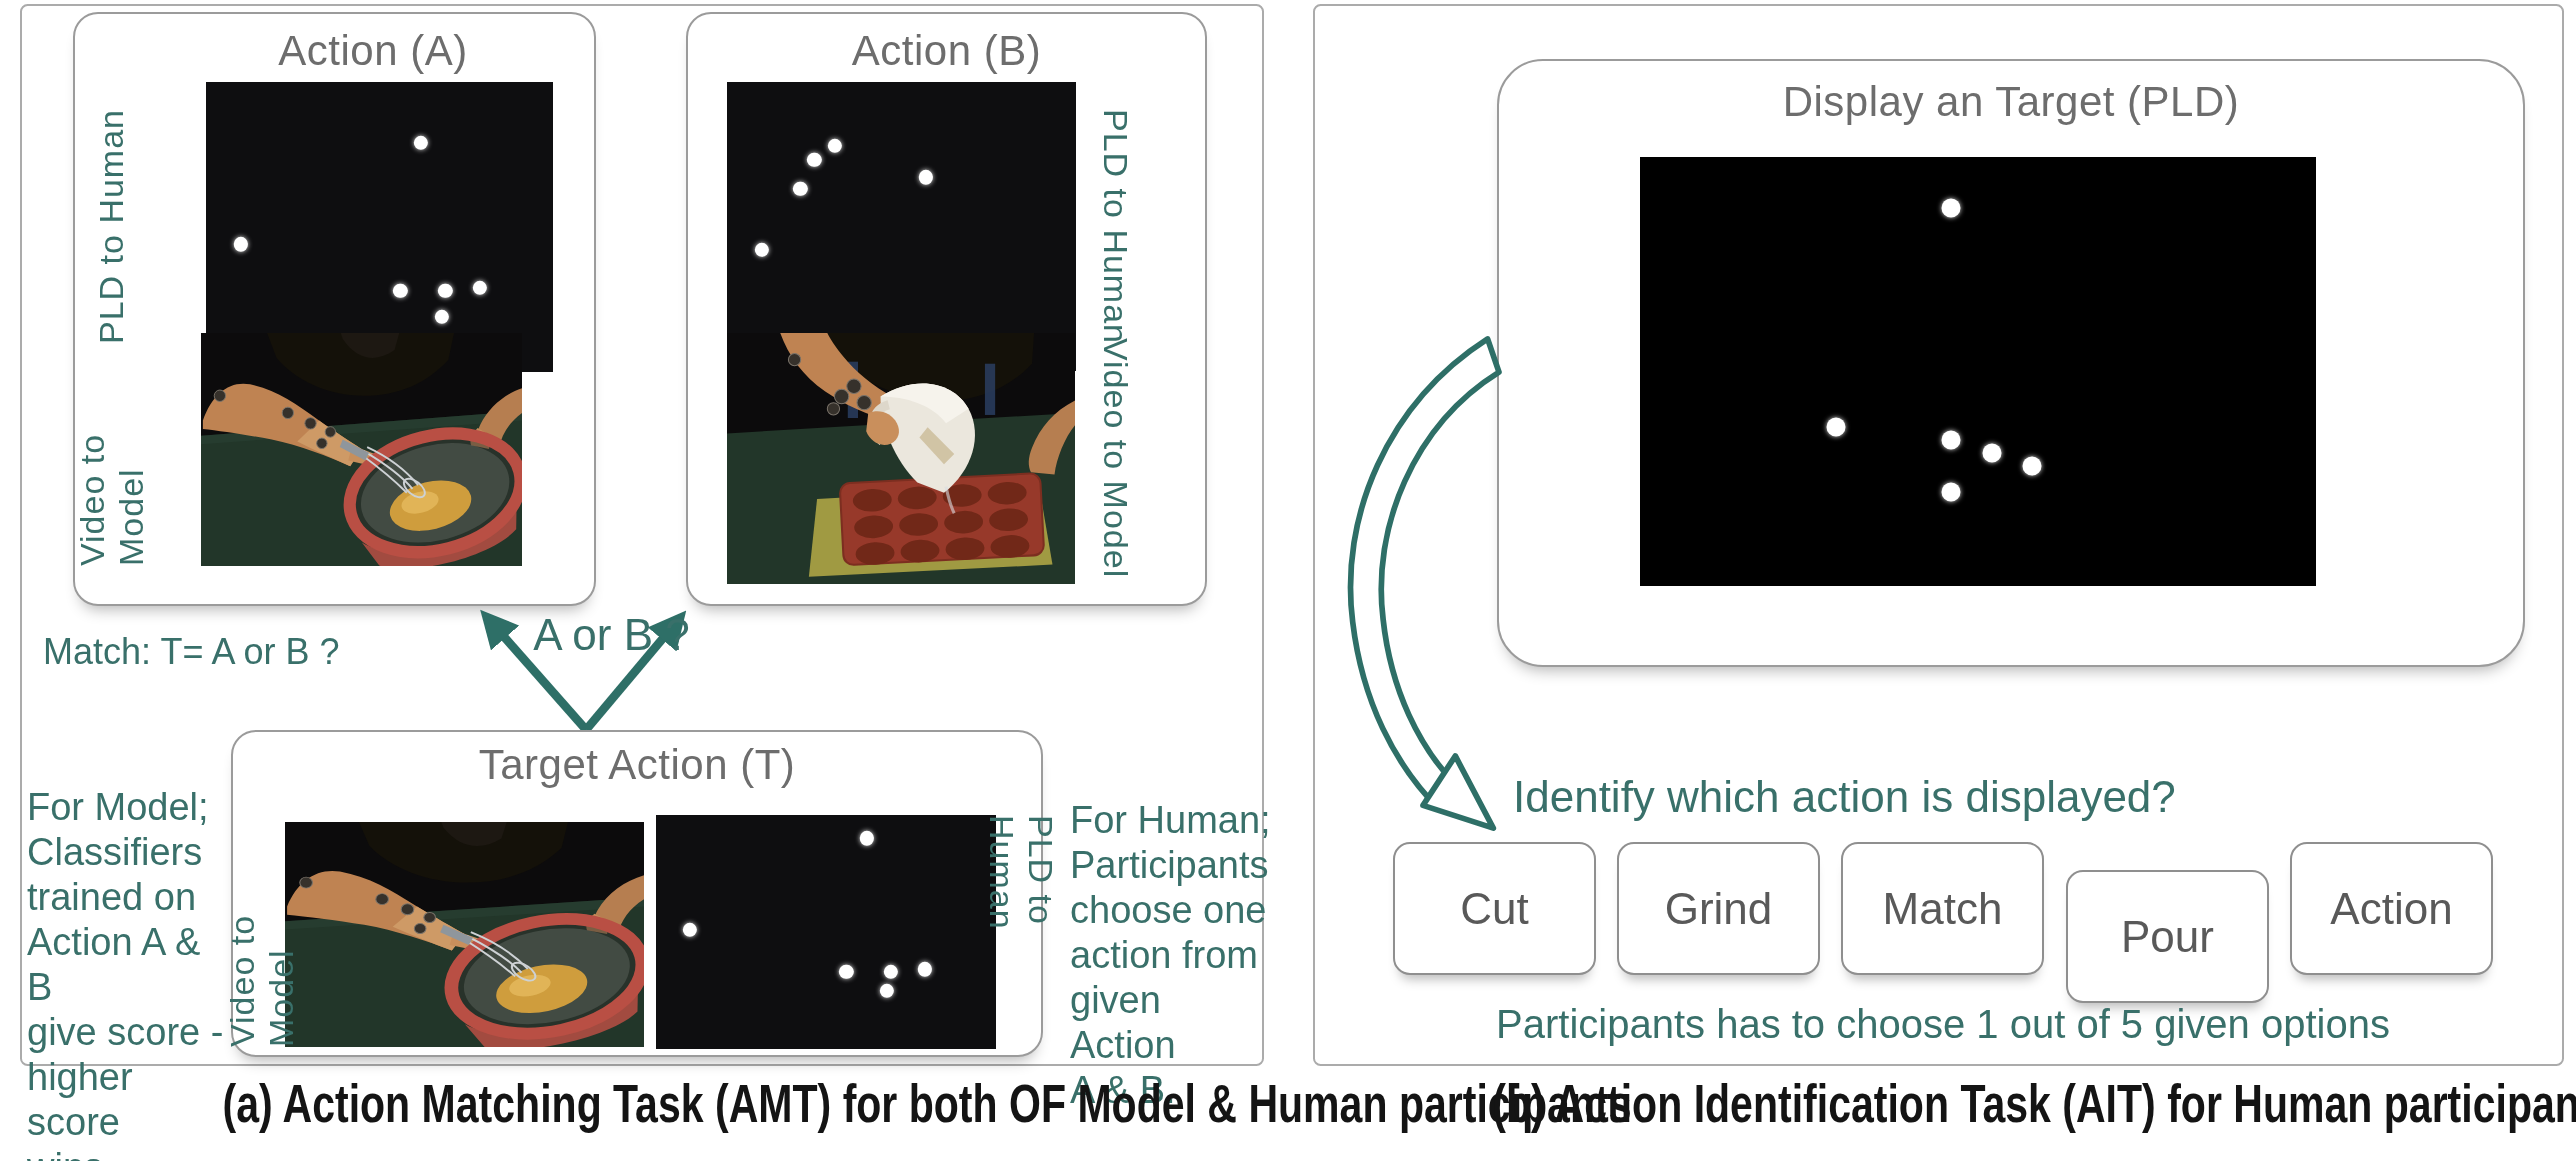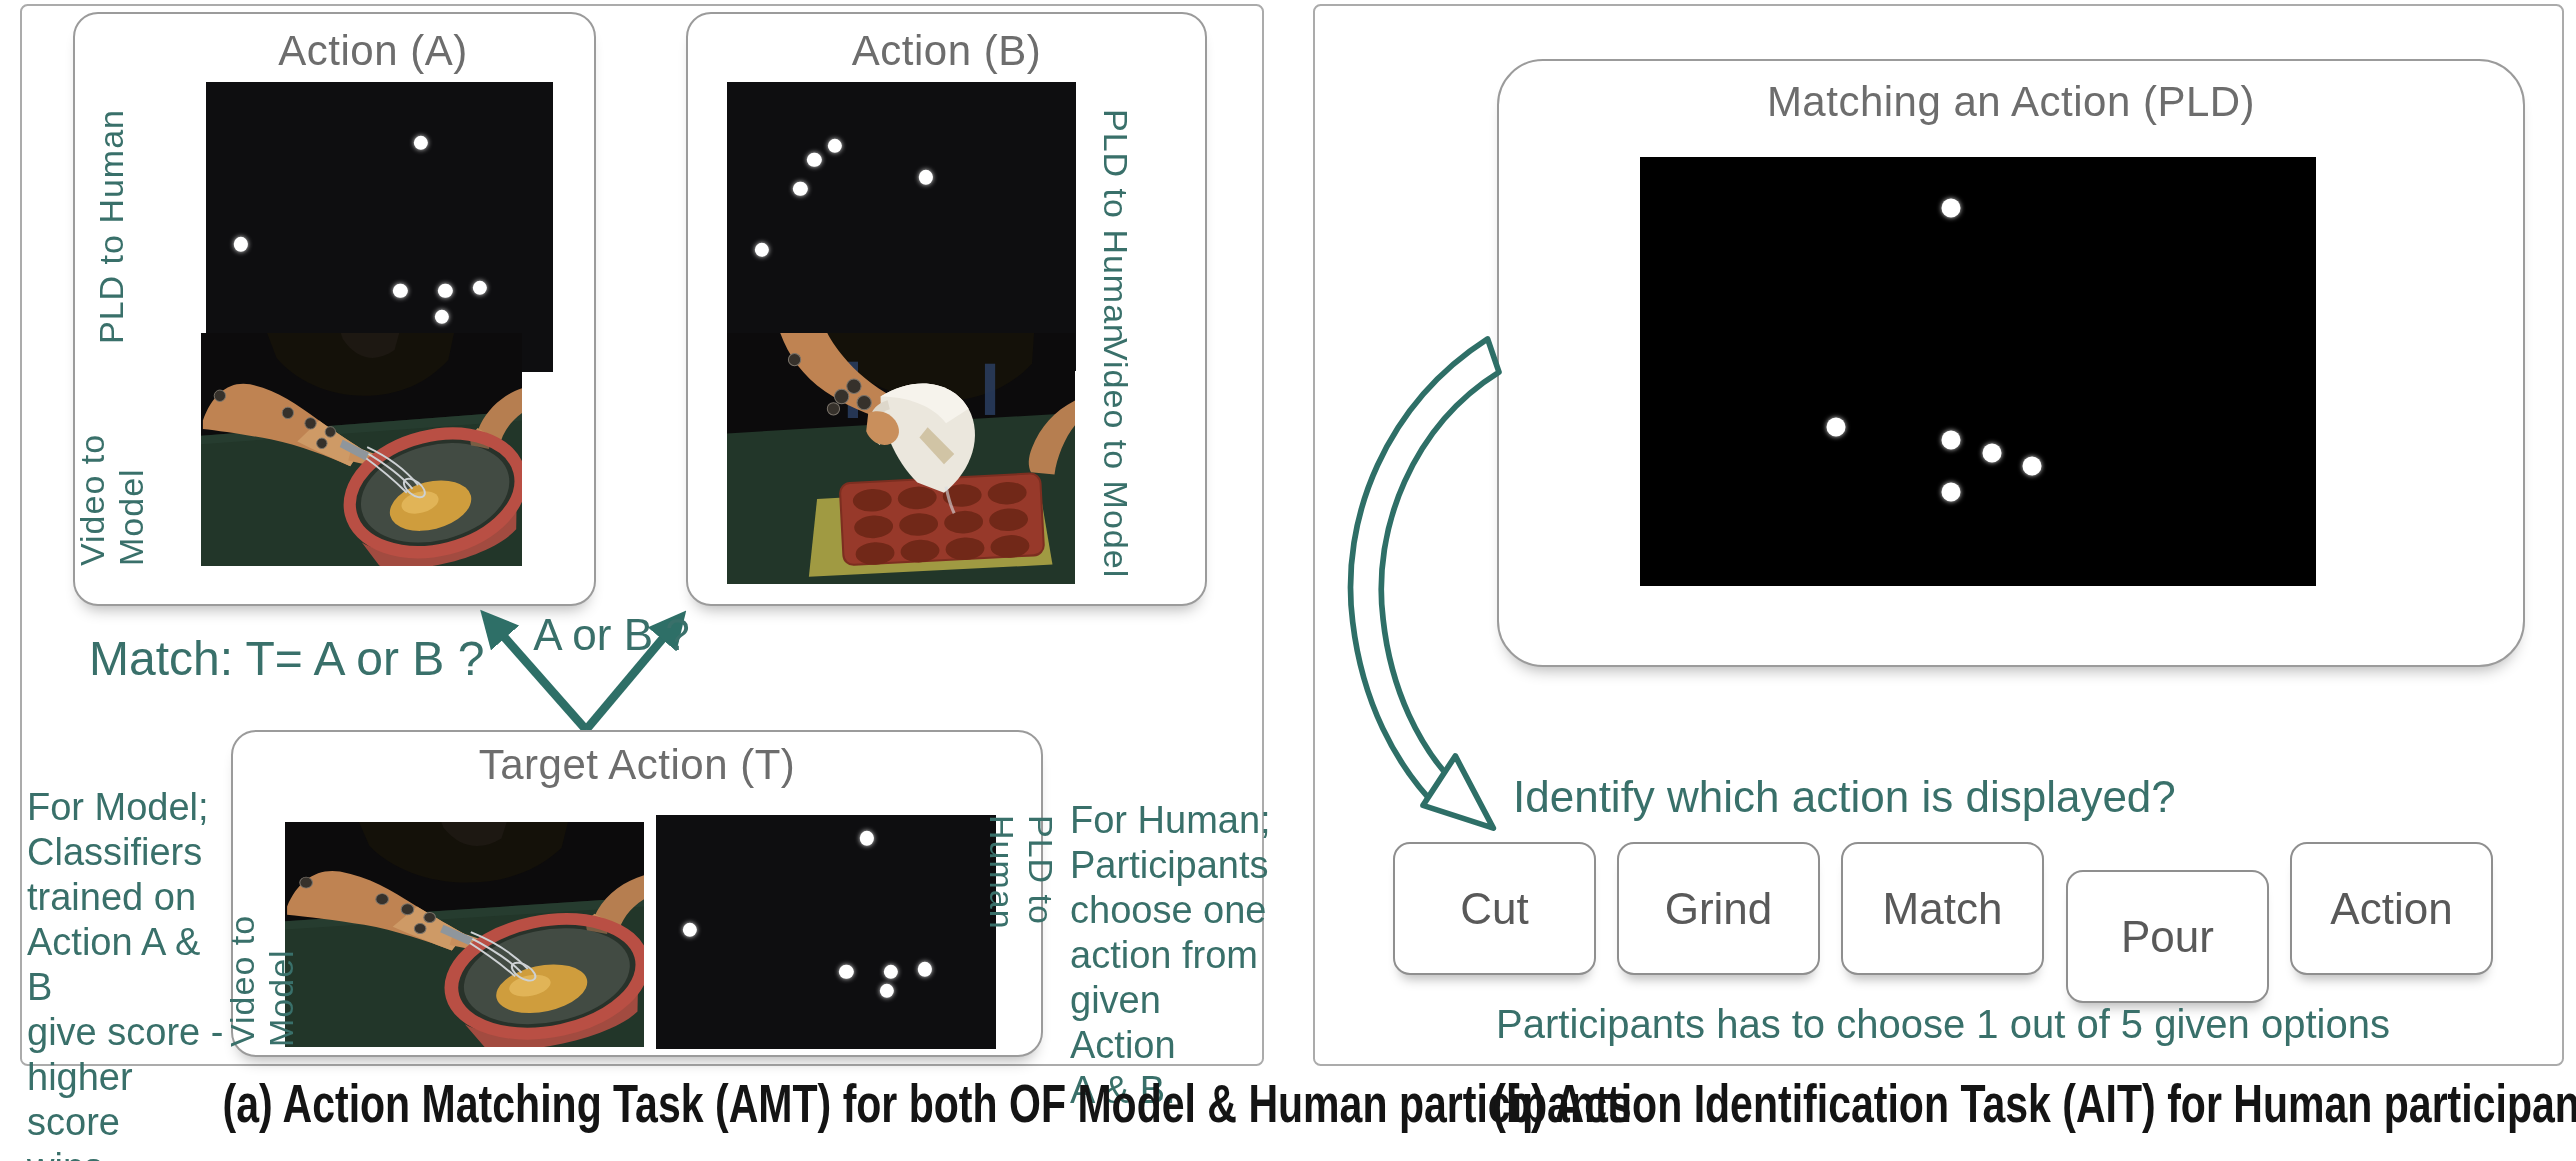"Matching an Action (PLD)" div.title { text: Matching an Action -> Display an Target }
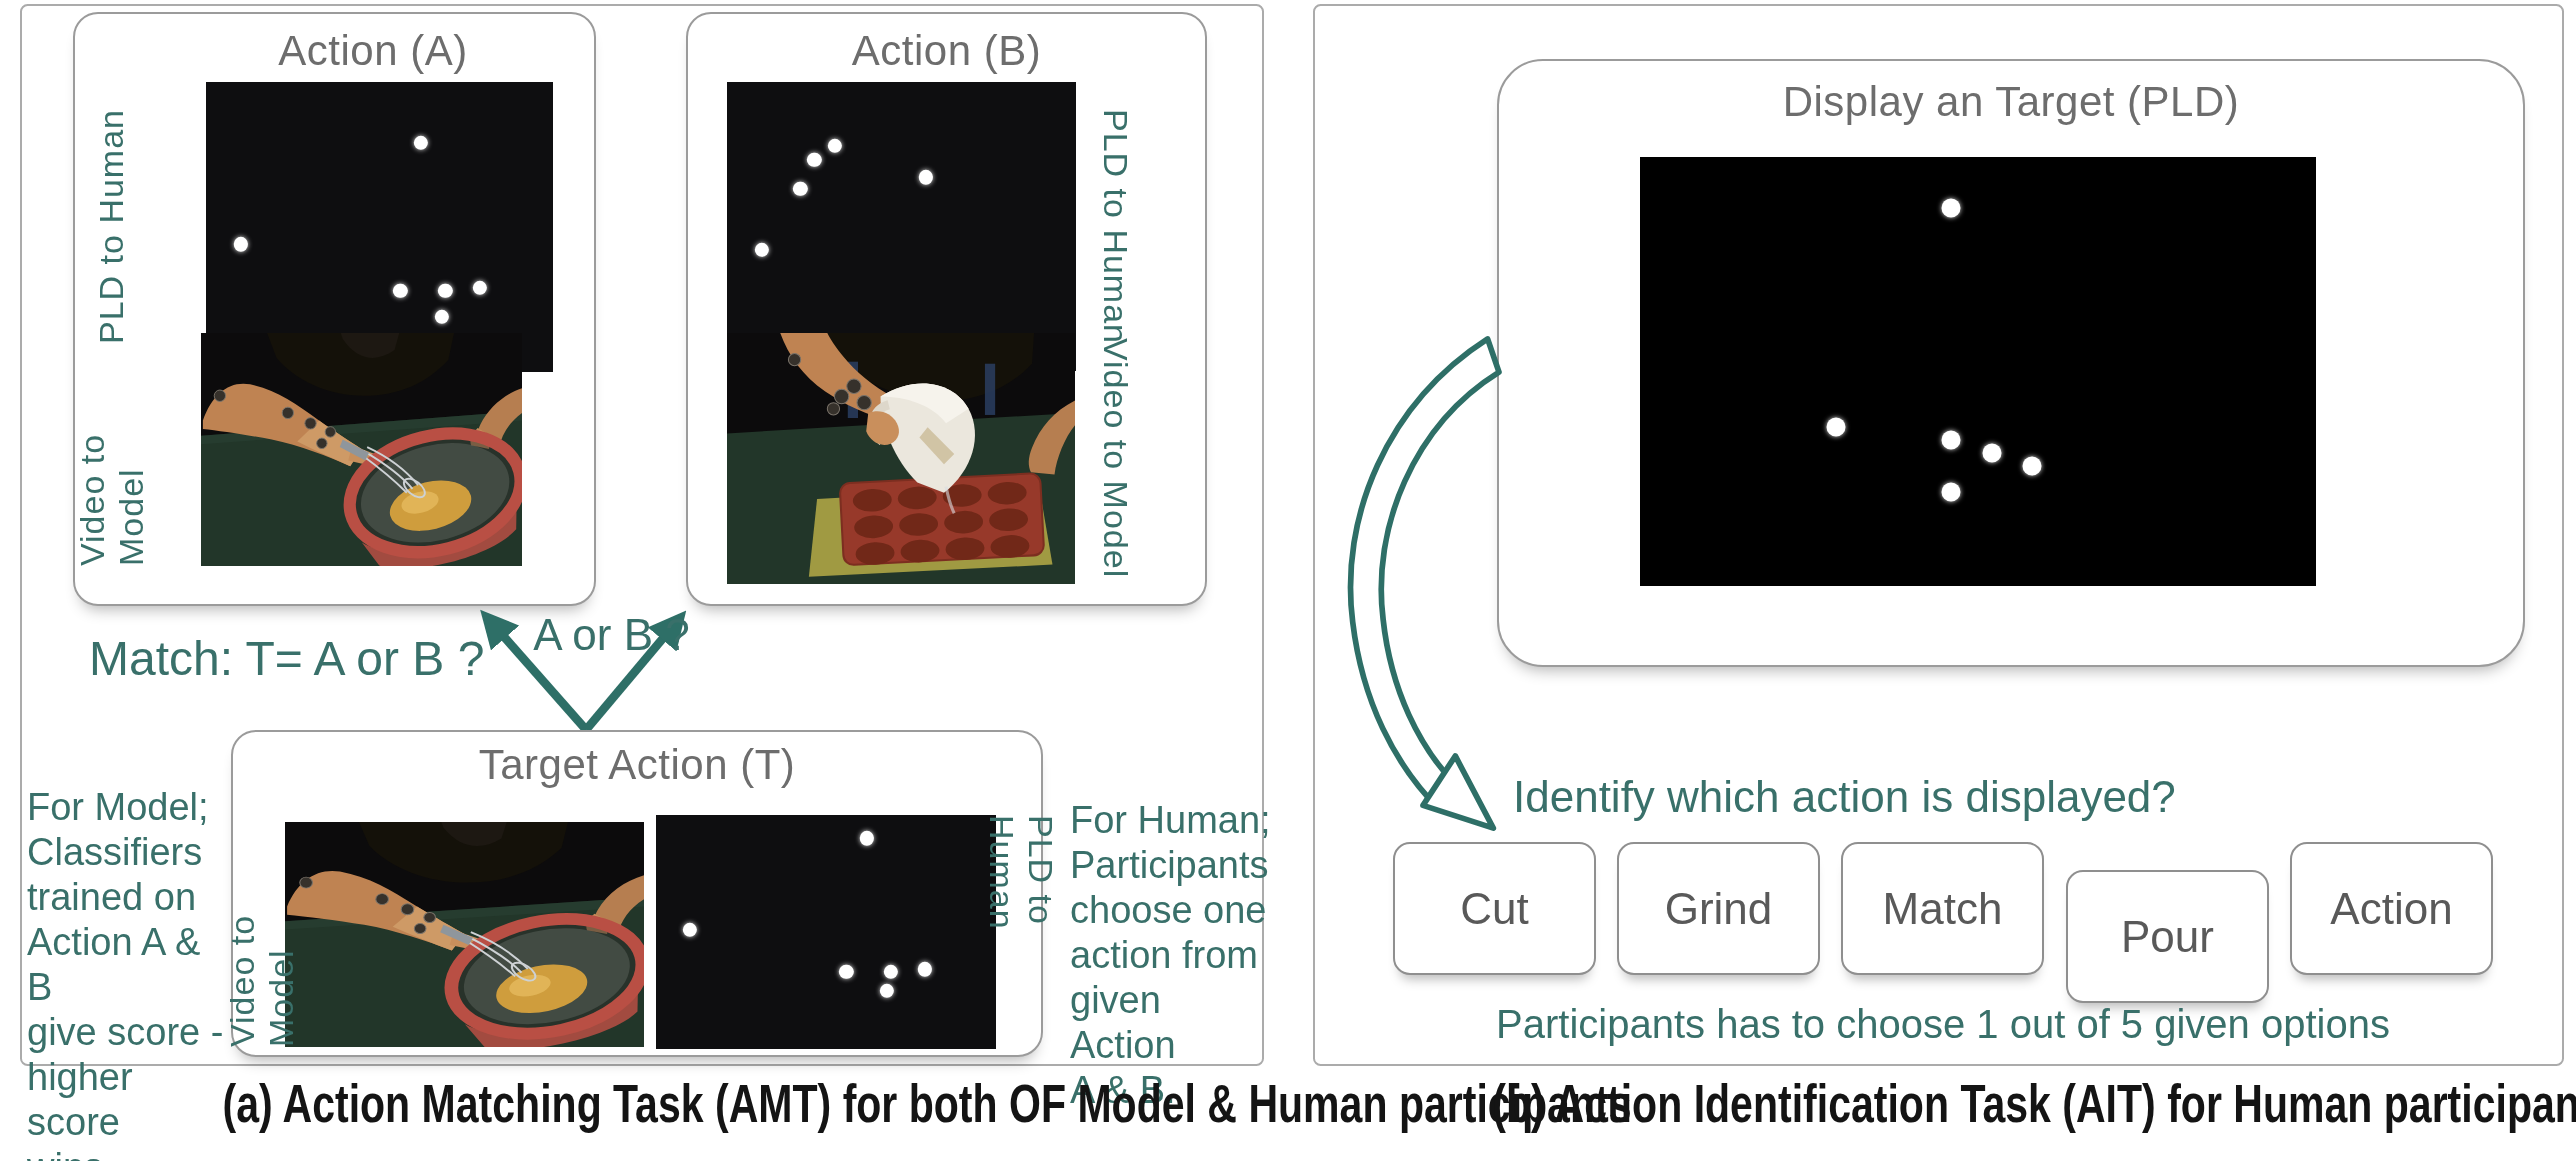"Match: T= A or B" .match { font-size: 48px -> 36px; margin-left: 46px -> none }
